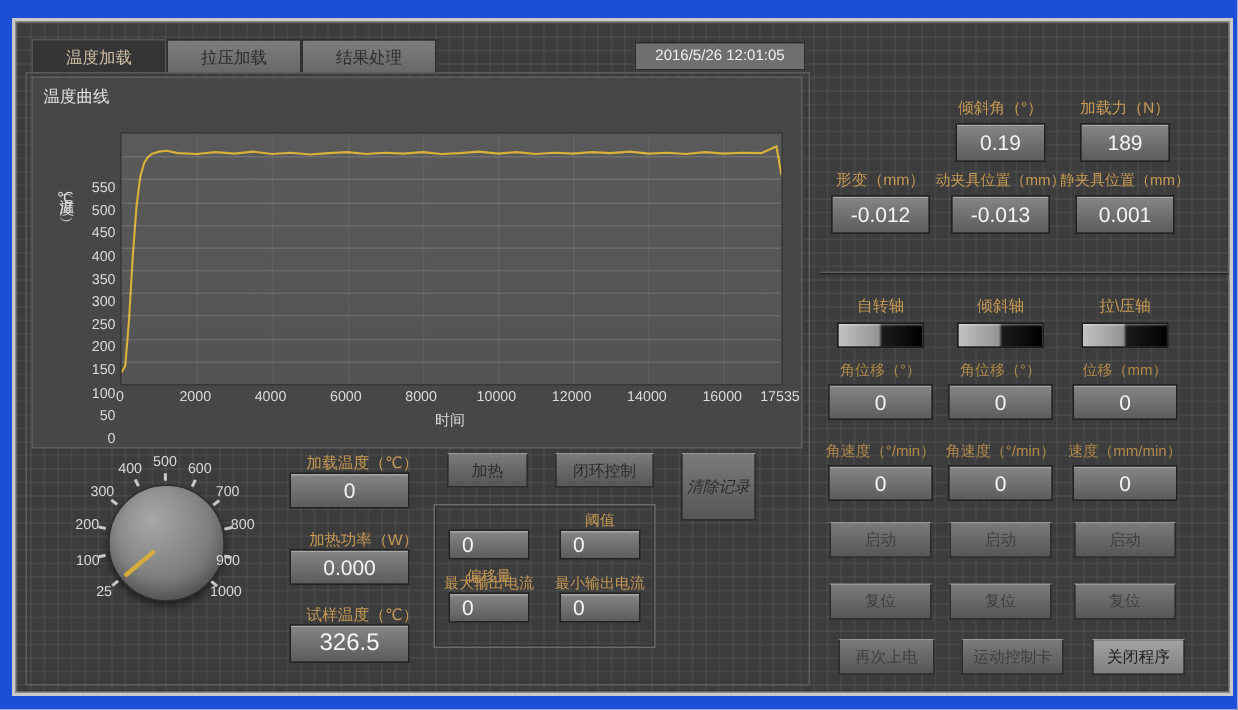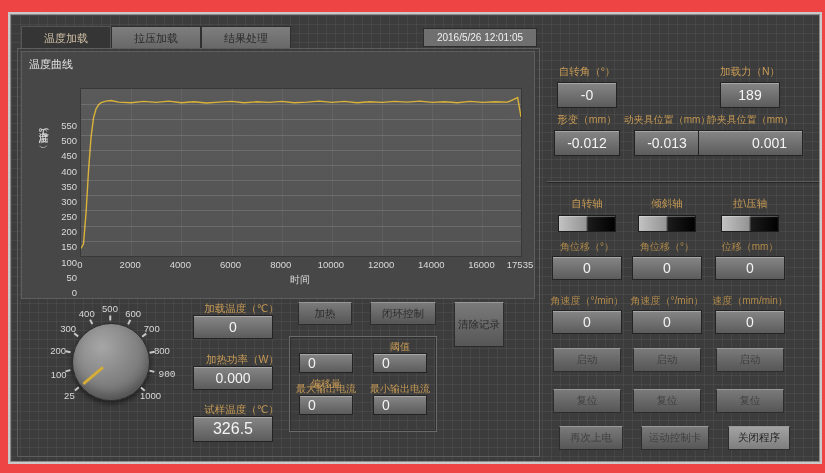"温度加载" .page { background: #ef4444 -> #1d4ed8 }
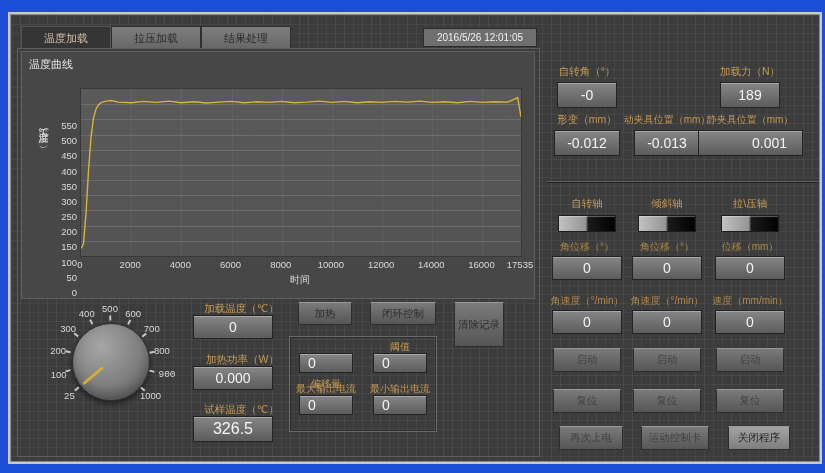"自转角（°）" div.ro { html: <div> <div>自转角（°）</div> <div>-0</div> </div> -> none }
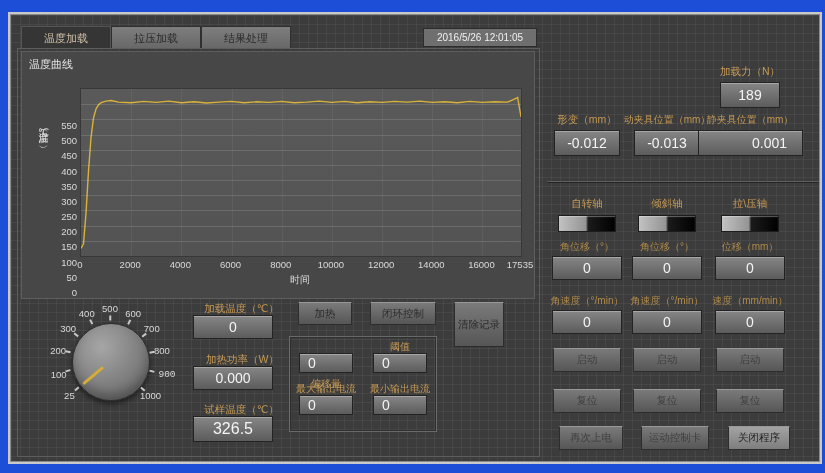"倾斜角（°）" div.ro { html: none -> <div> <div>倾斜角（°）</div> <div>0.19</div> </div> }
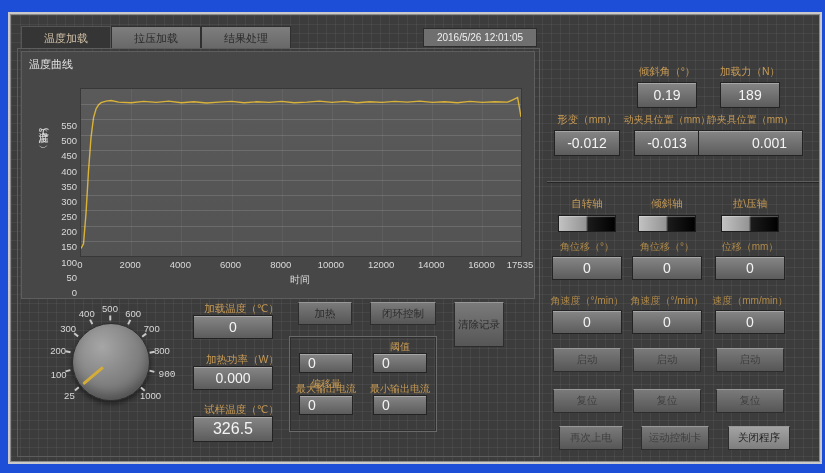"0.001" div.valbox { padding-left: 39px -> none }
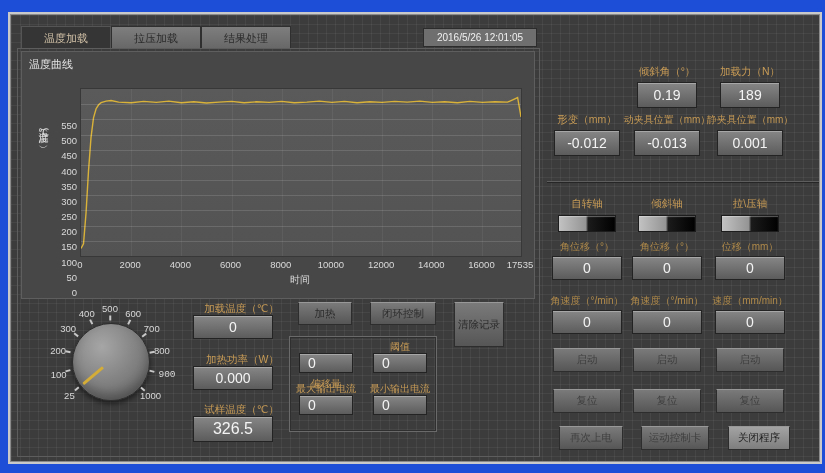"清除记录" div.btn { font-style: none -> italic }
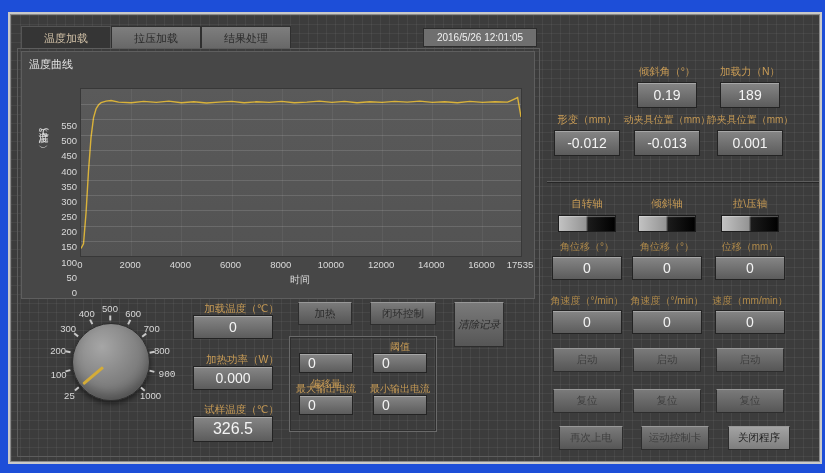"900" span.knob-lbl { font-family: Liberation Mono, monospace -> none; left: 141px -> 126px }
